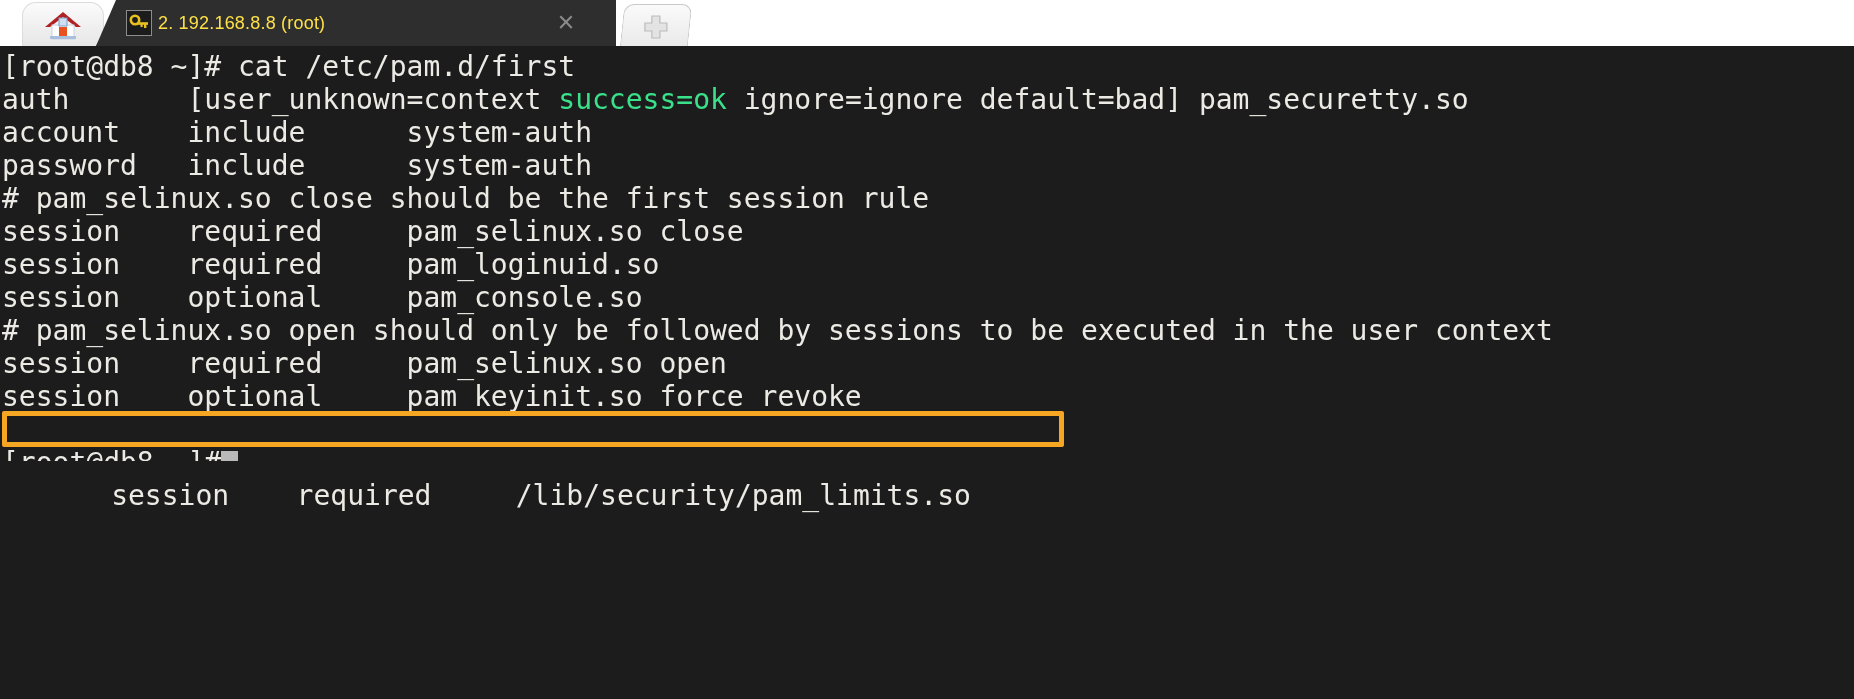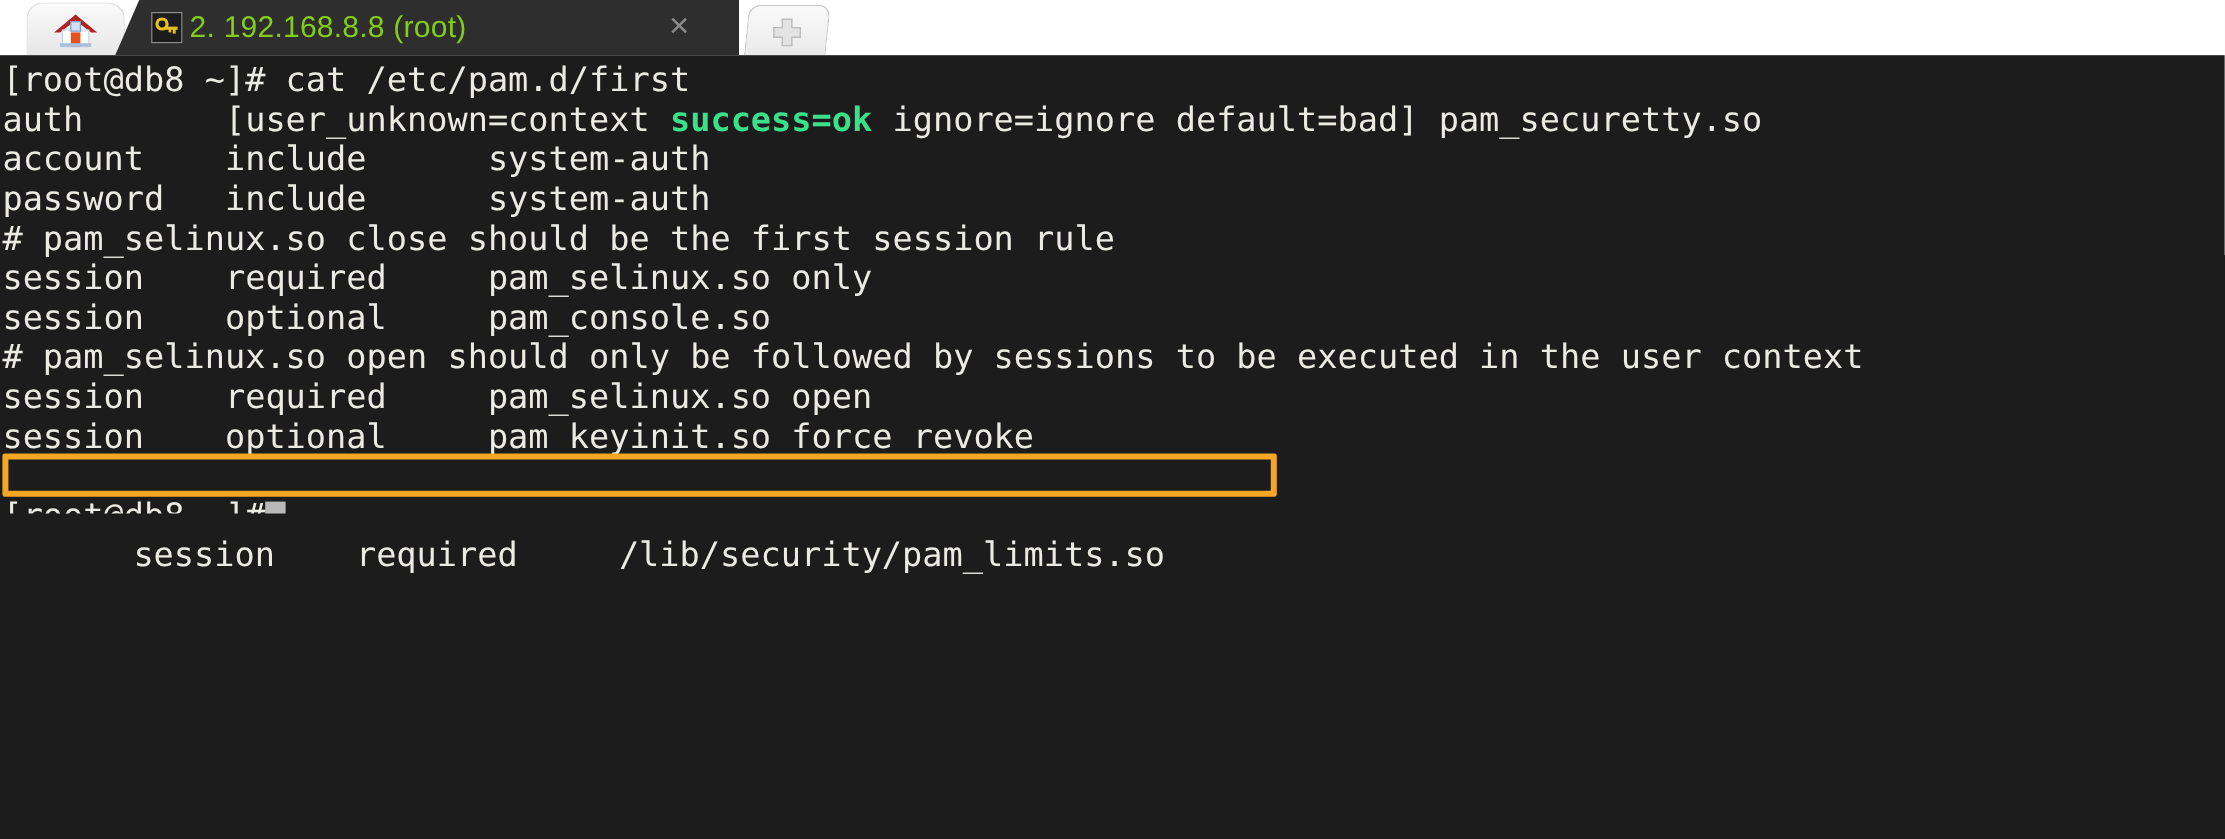"2. 192.168.8.8 (root)" .tab-title { color: #84cc16 -> #fde047; font-size: 25px -> 18px }
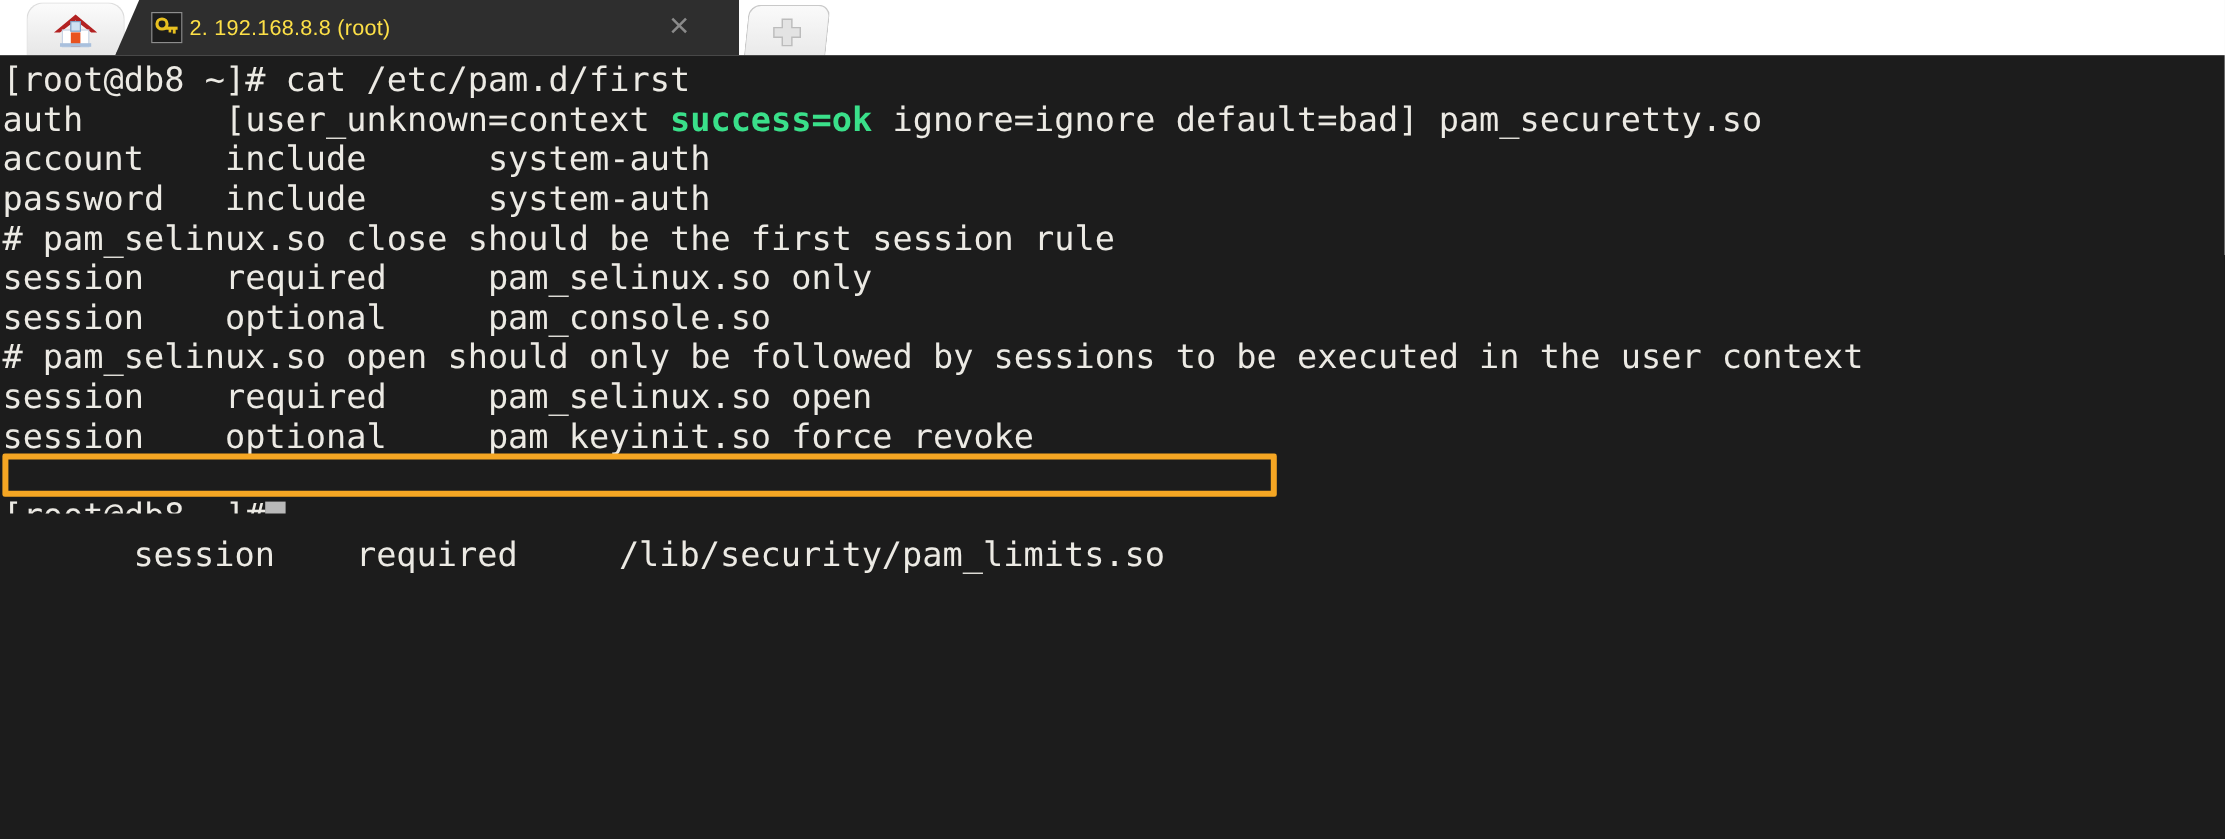"success=ok" .tline .grn { font-weight: bold -> none }
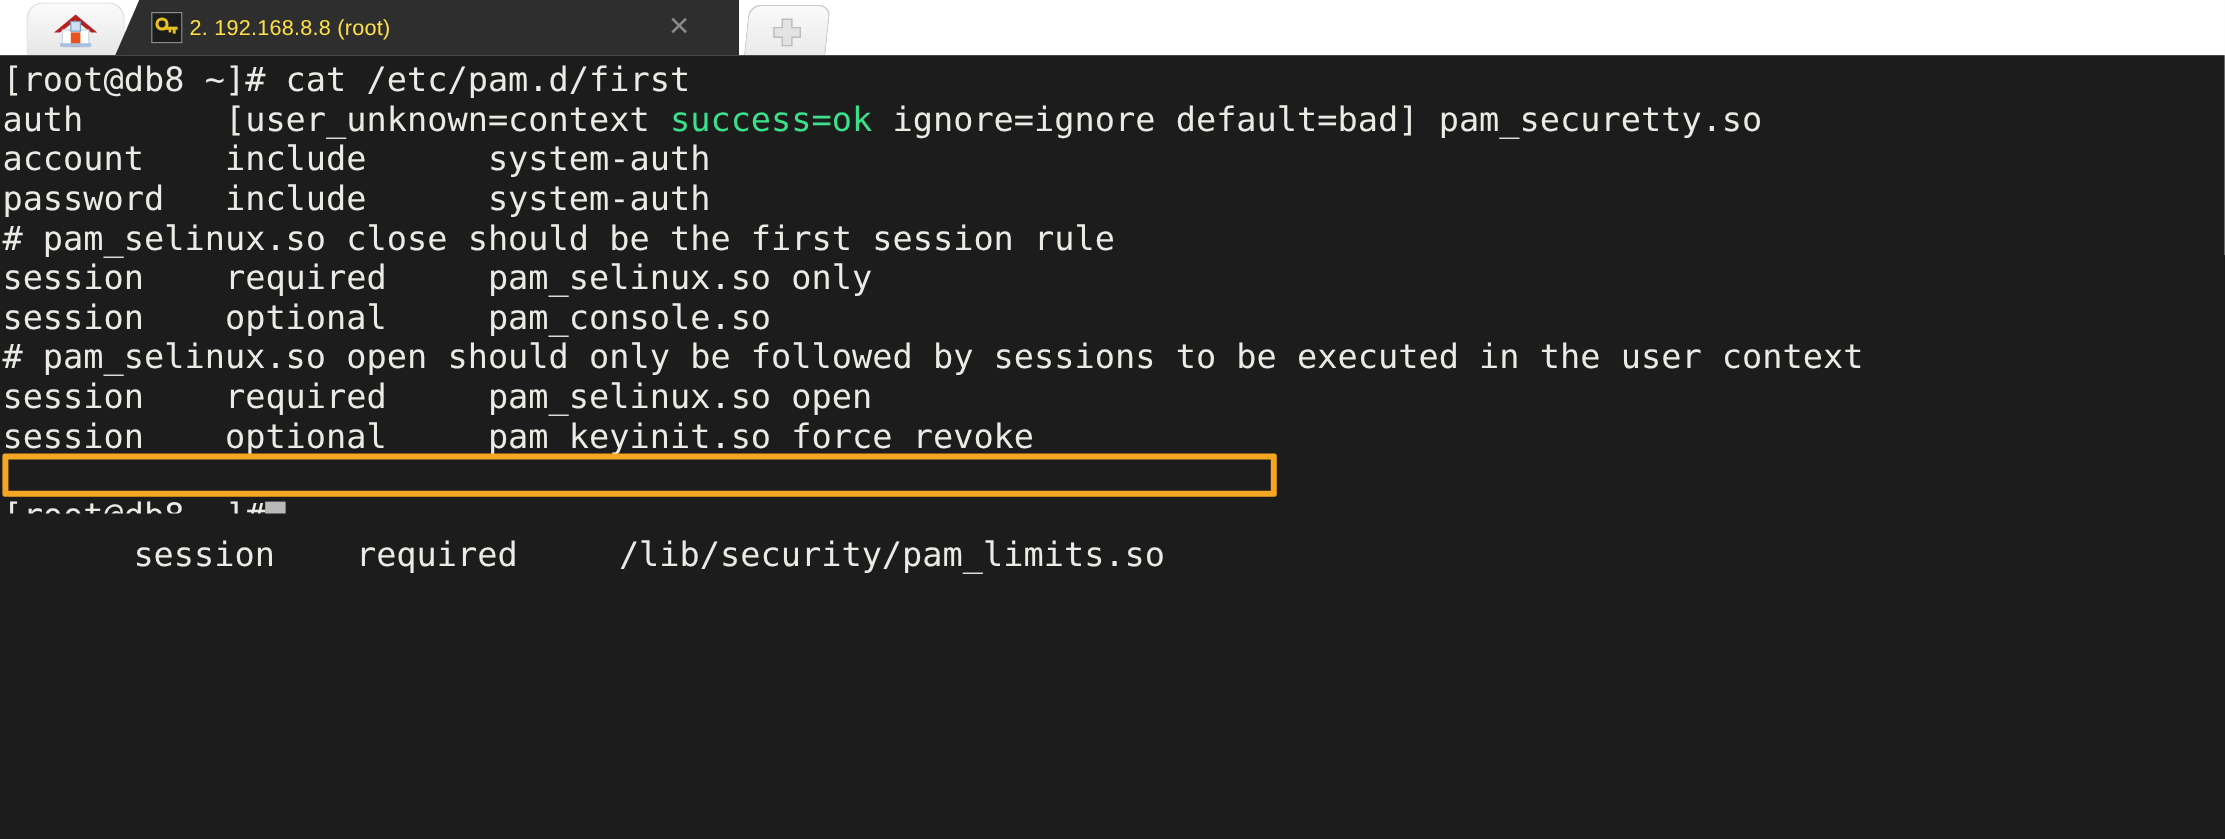"session required pam_selinux.so only" div.tline { text: only -> close }
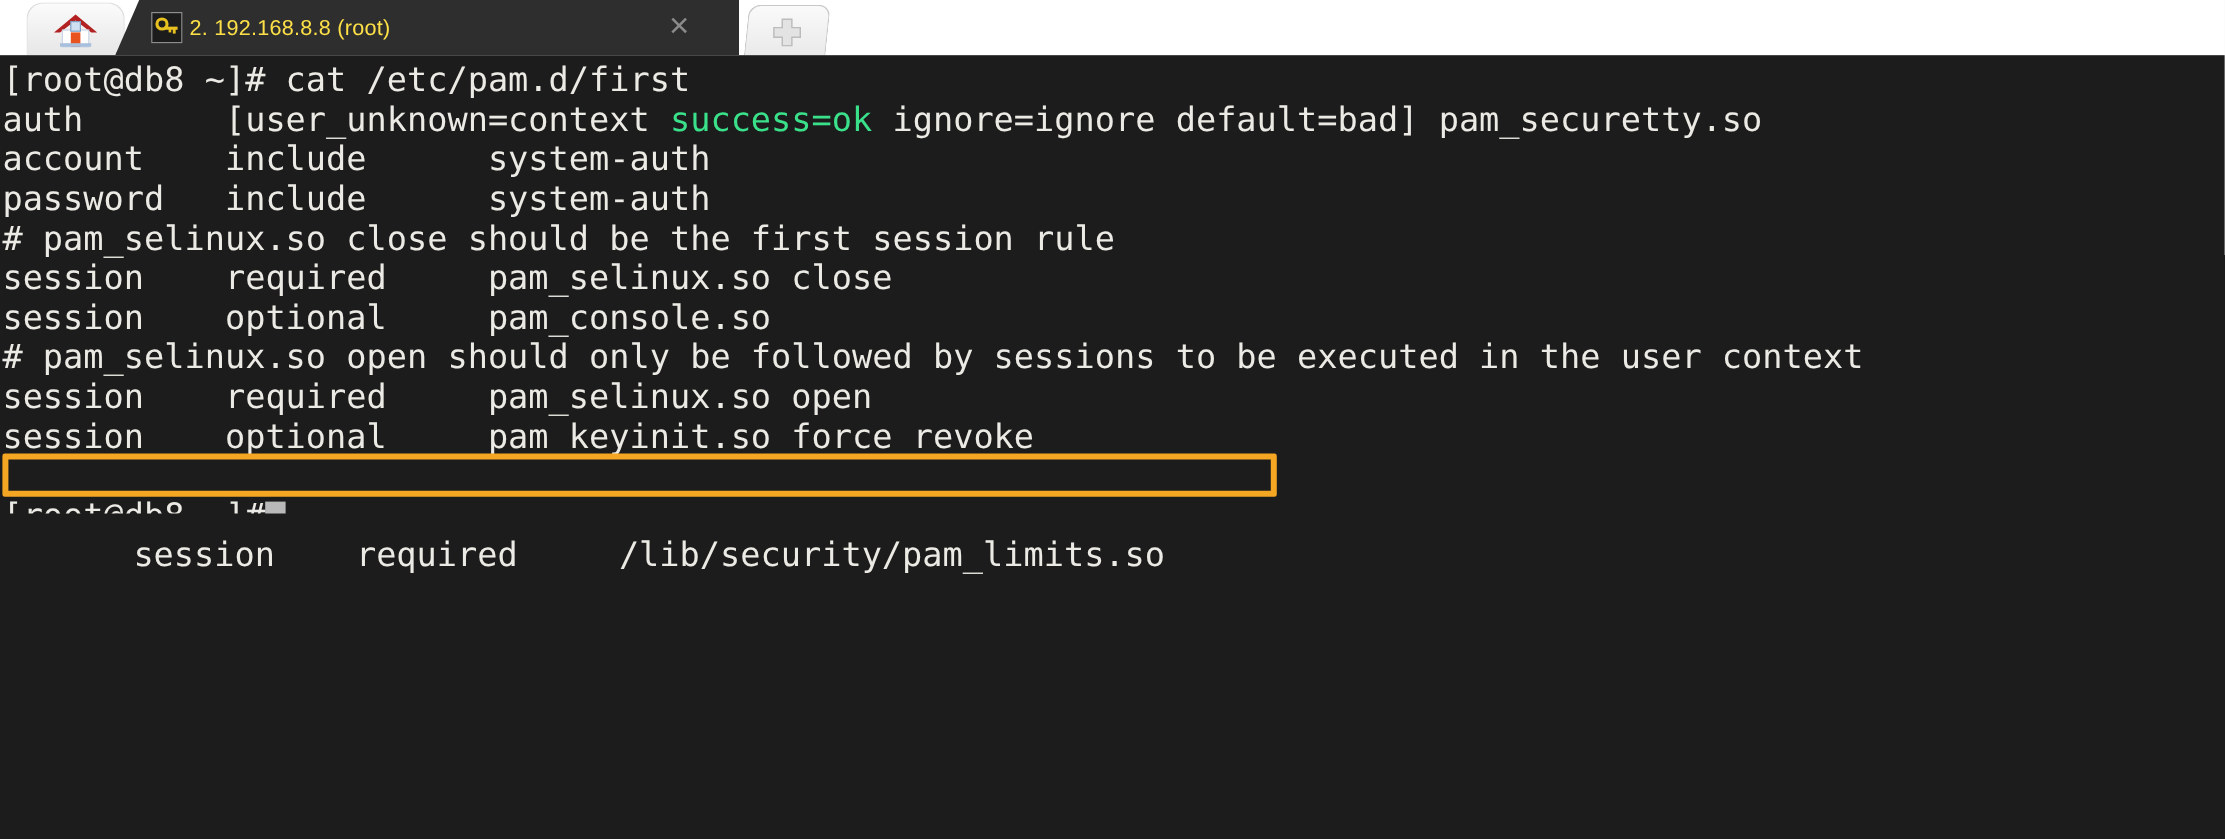"session required pam_loginuid.so" div.tline { html: none -> <div>session required pam_loginuid.so</div> }
